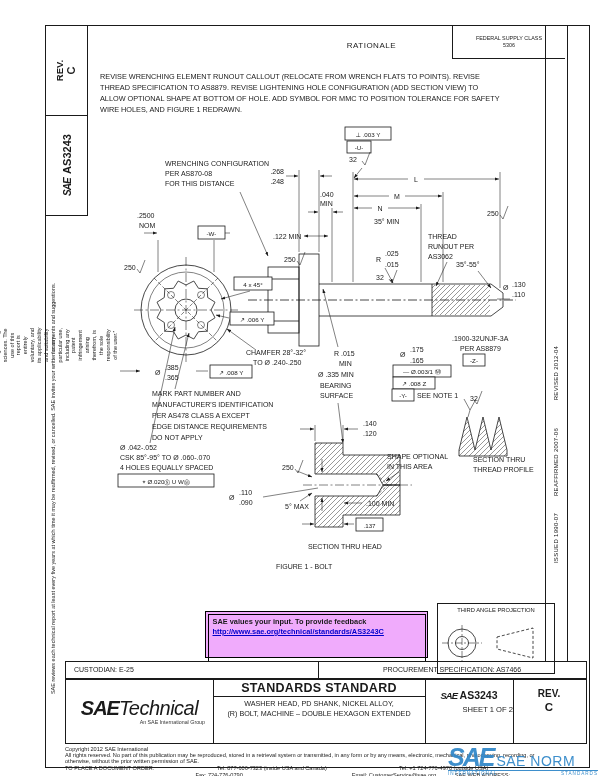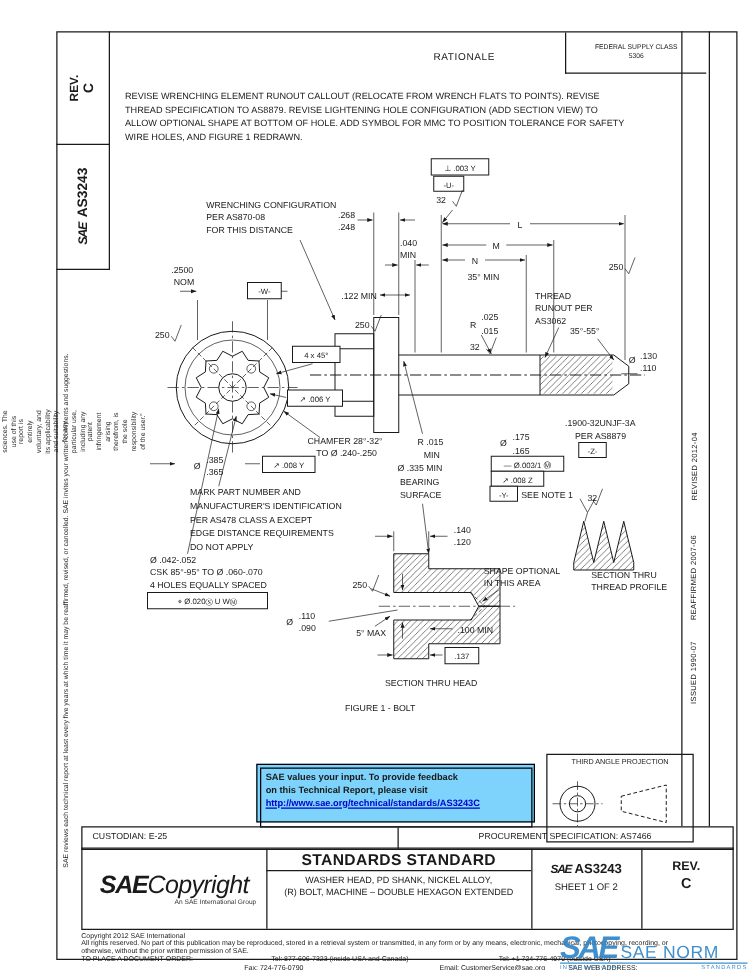"SAE values your input. To" .feedback { background: #7dd3fc -> #f0abfc }
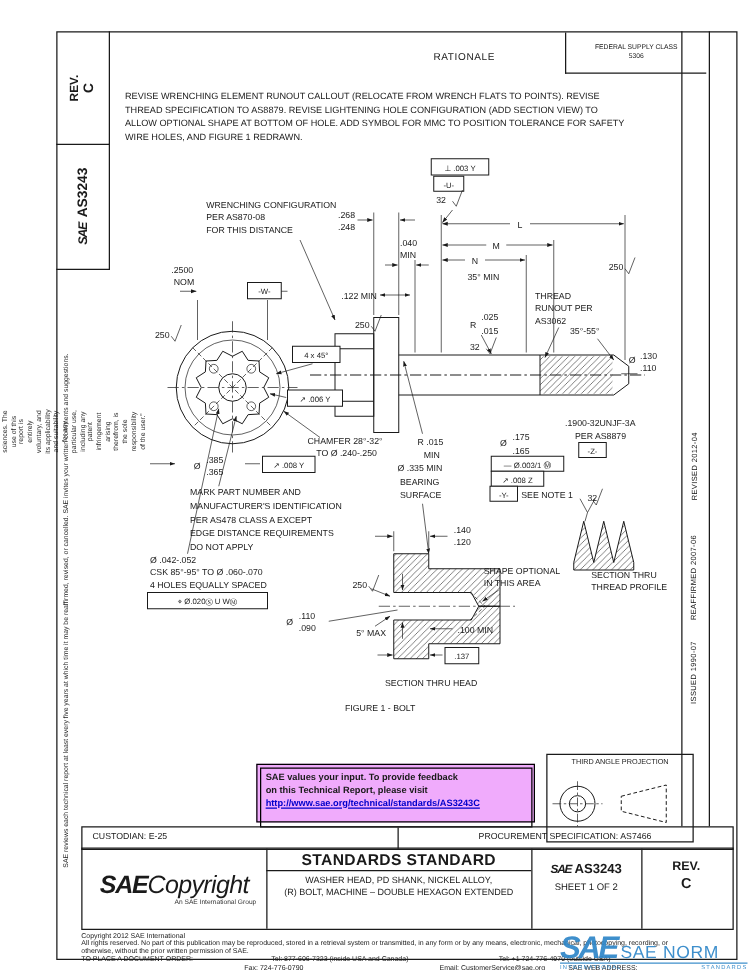"on this Technical Report, please" div { html: <div>on this Technical Report, please visit</div> -> none }
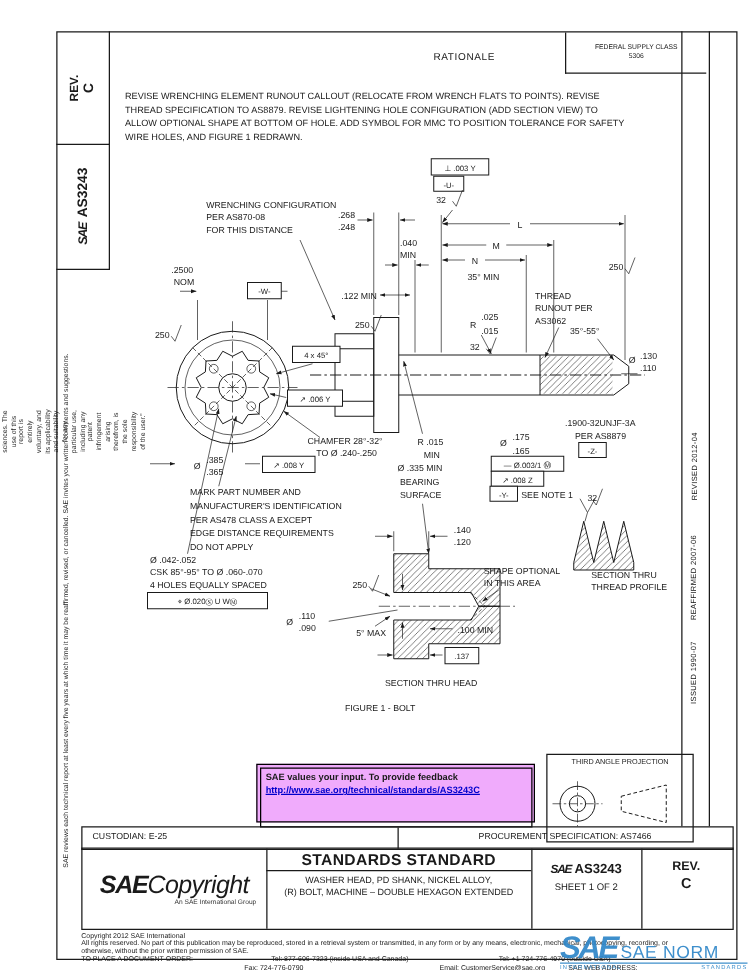"Copyright" span.aero { text: Copyright -> Technical }
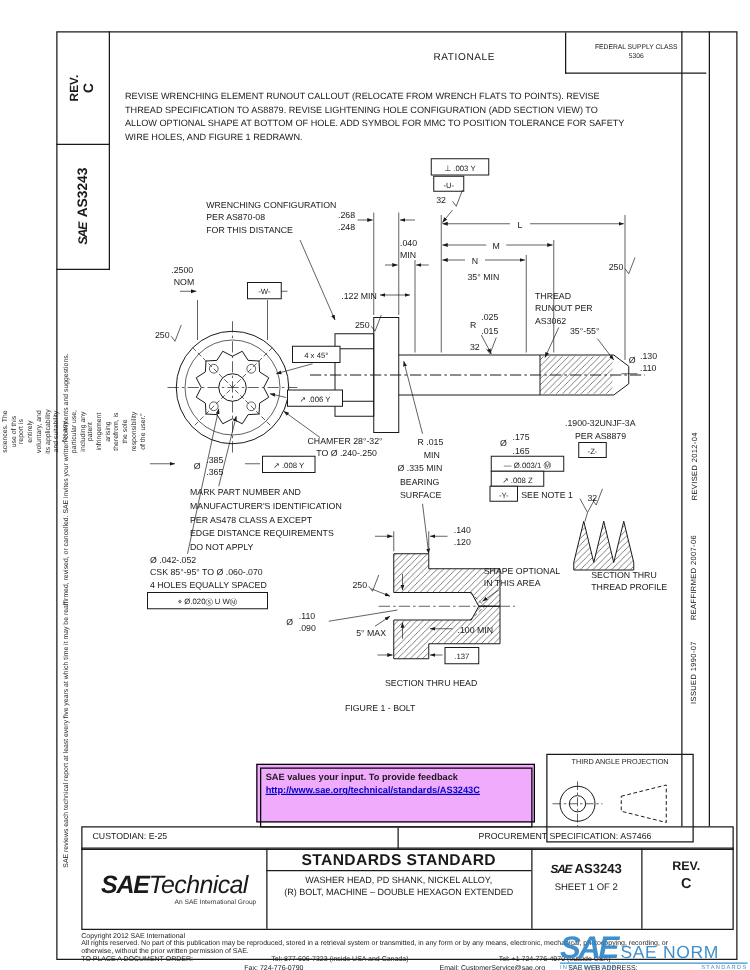"SHEET 1 OF 2" .tb-sheet { text-align: none -> right }
